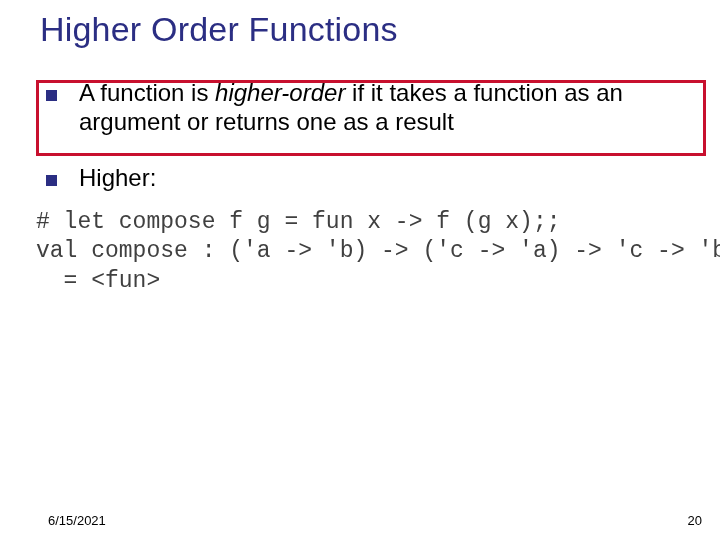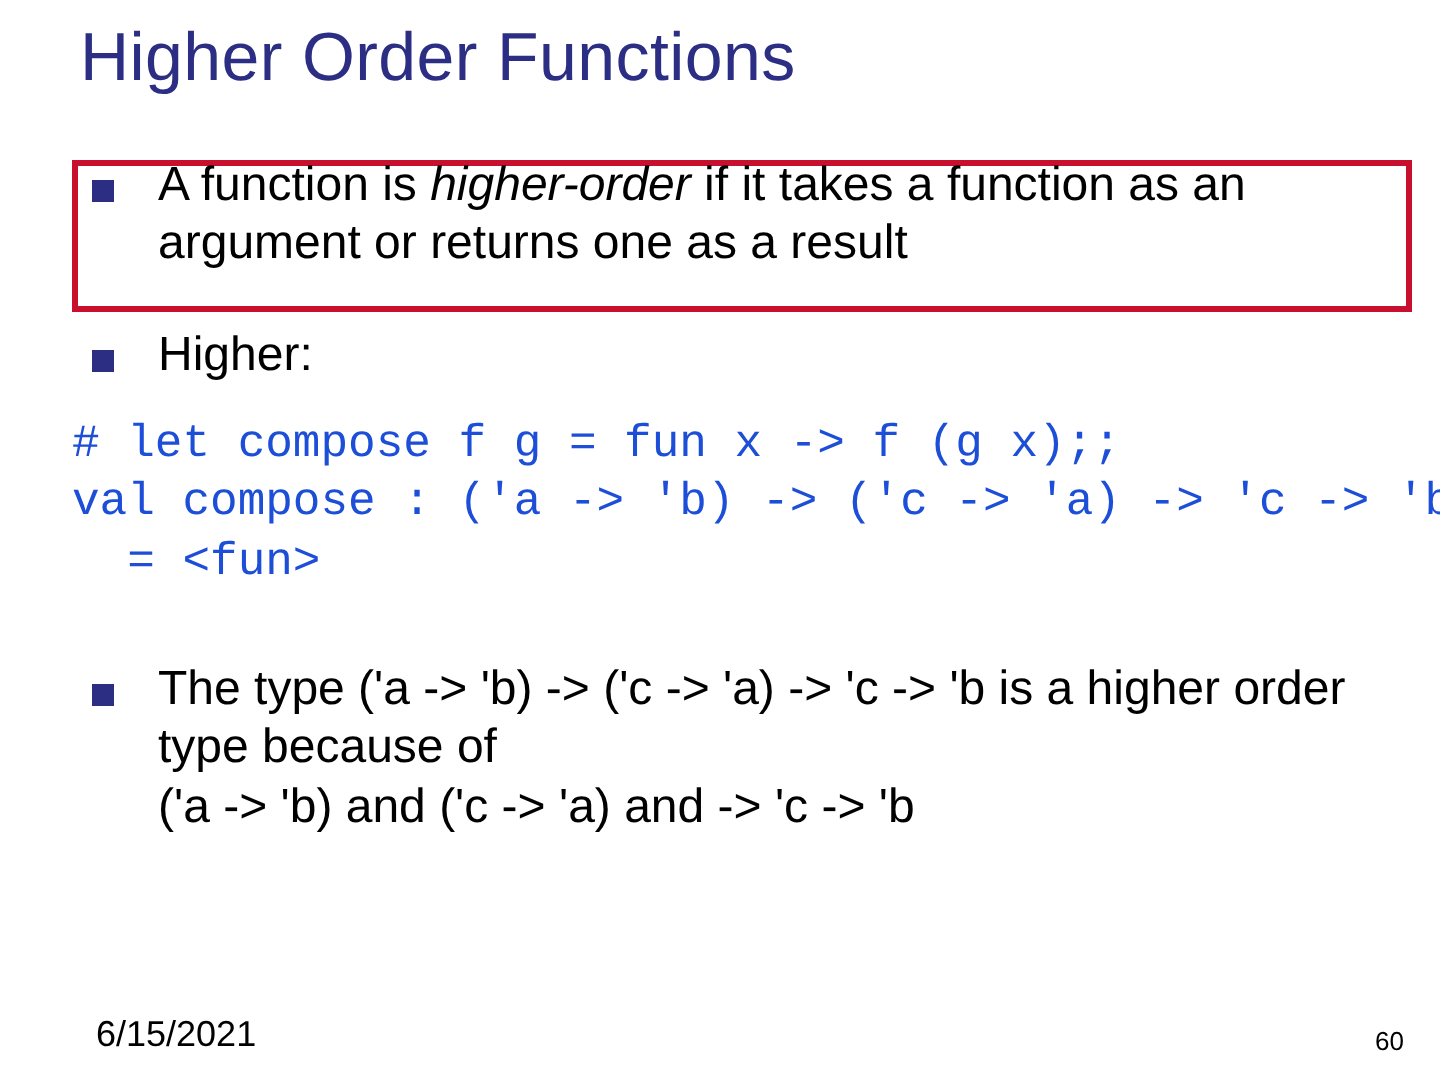"# let compose f g" .code-block { color: #1d4ed8 -> #404040 }
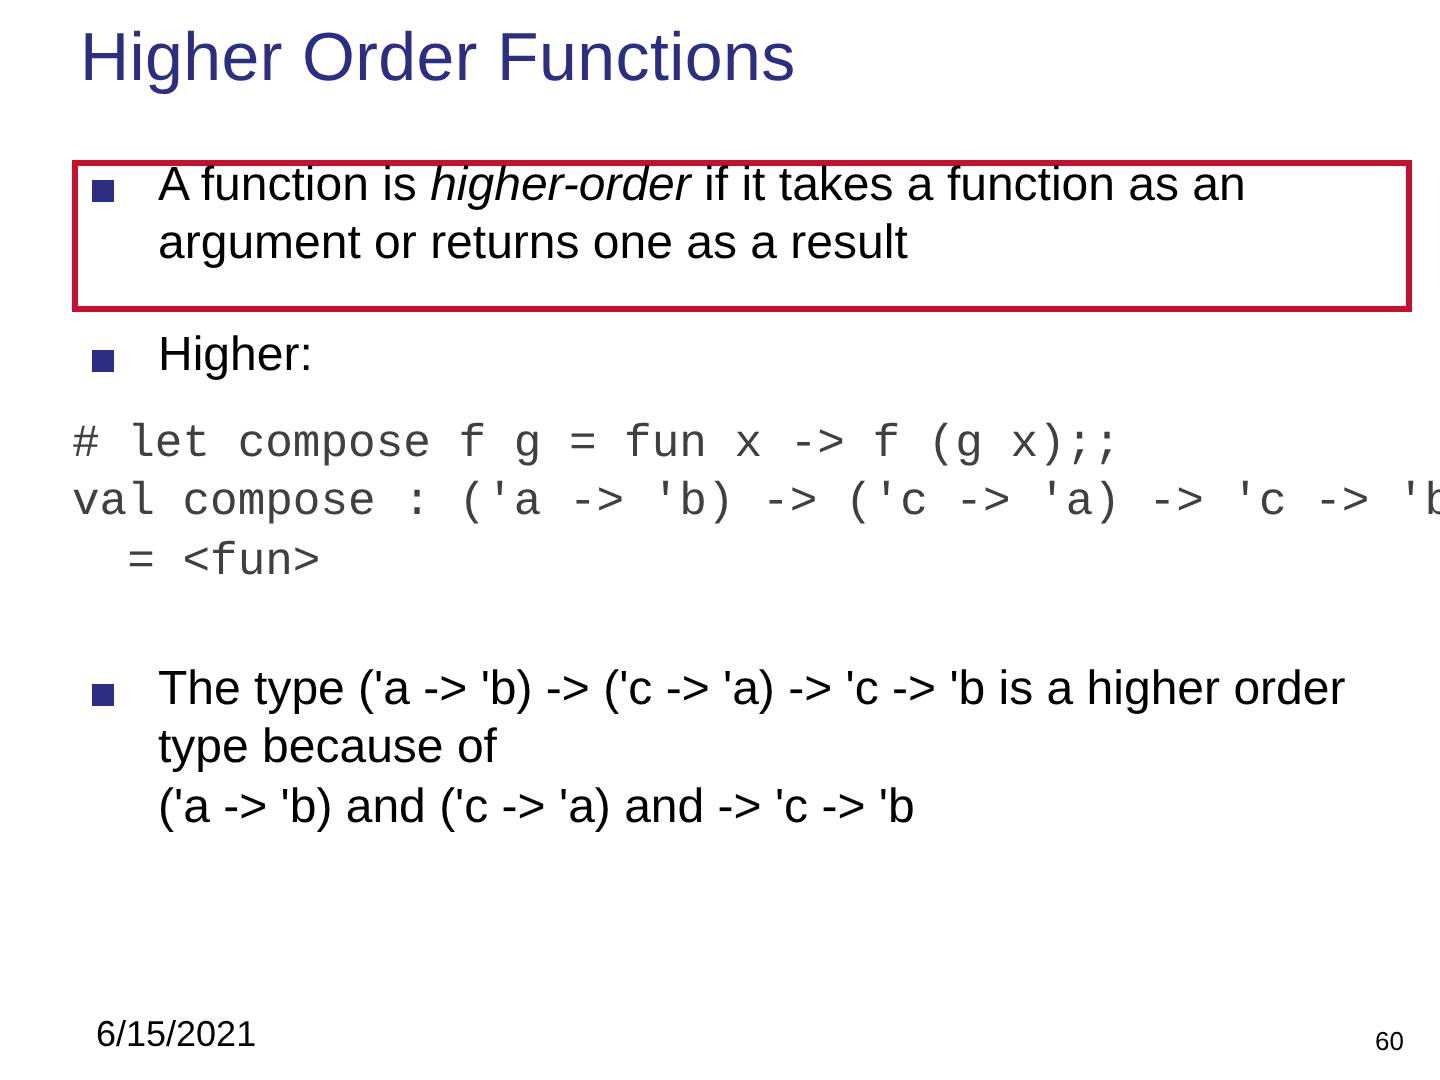"The type ('a -> 'b)" div.bullet-row { html: <div> <div></div> <div>The type ('a -&gt; 'b) -&gt; ('c -&gt; 'a) -&gt; 'c -&gt; 'b is a higher order type because of ('a -&gt; 'b) and ('c -&gt; 'a) and -&gt; 'c -&gt; 'b</div> </div> -> none }
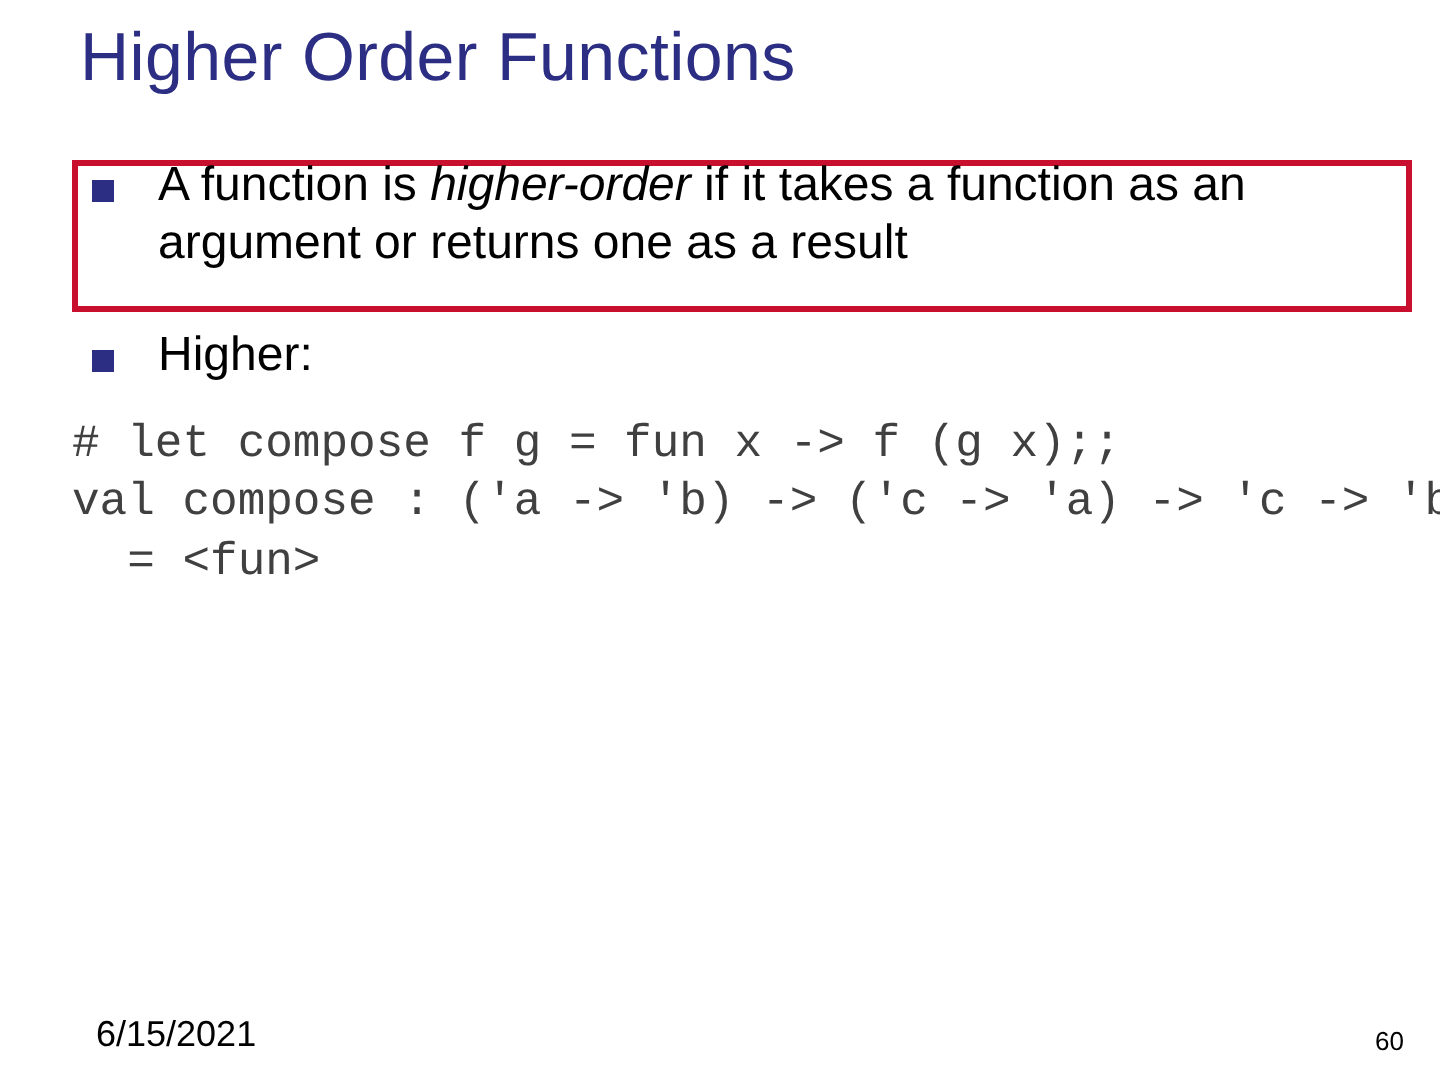"6/15/2021" .footer-date { font-size: 18px -> 13px }
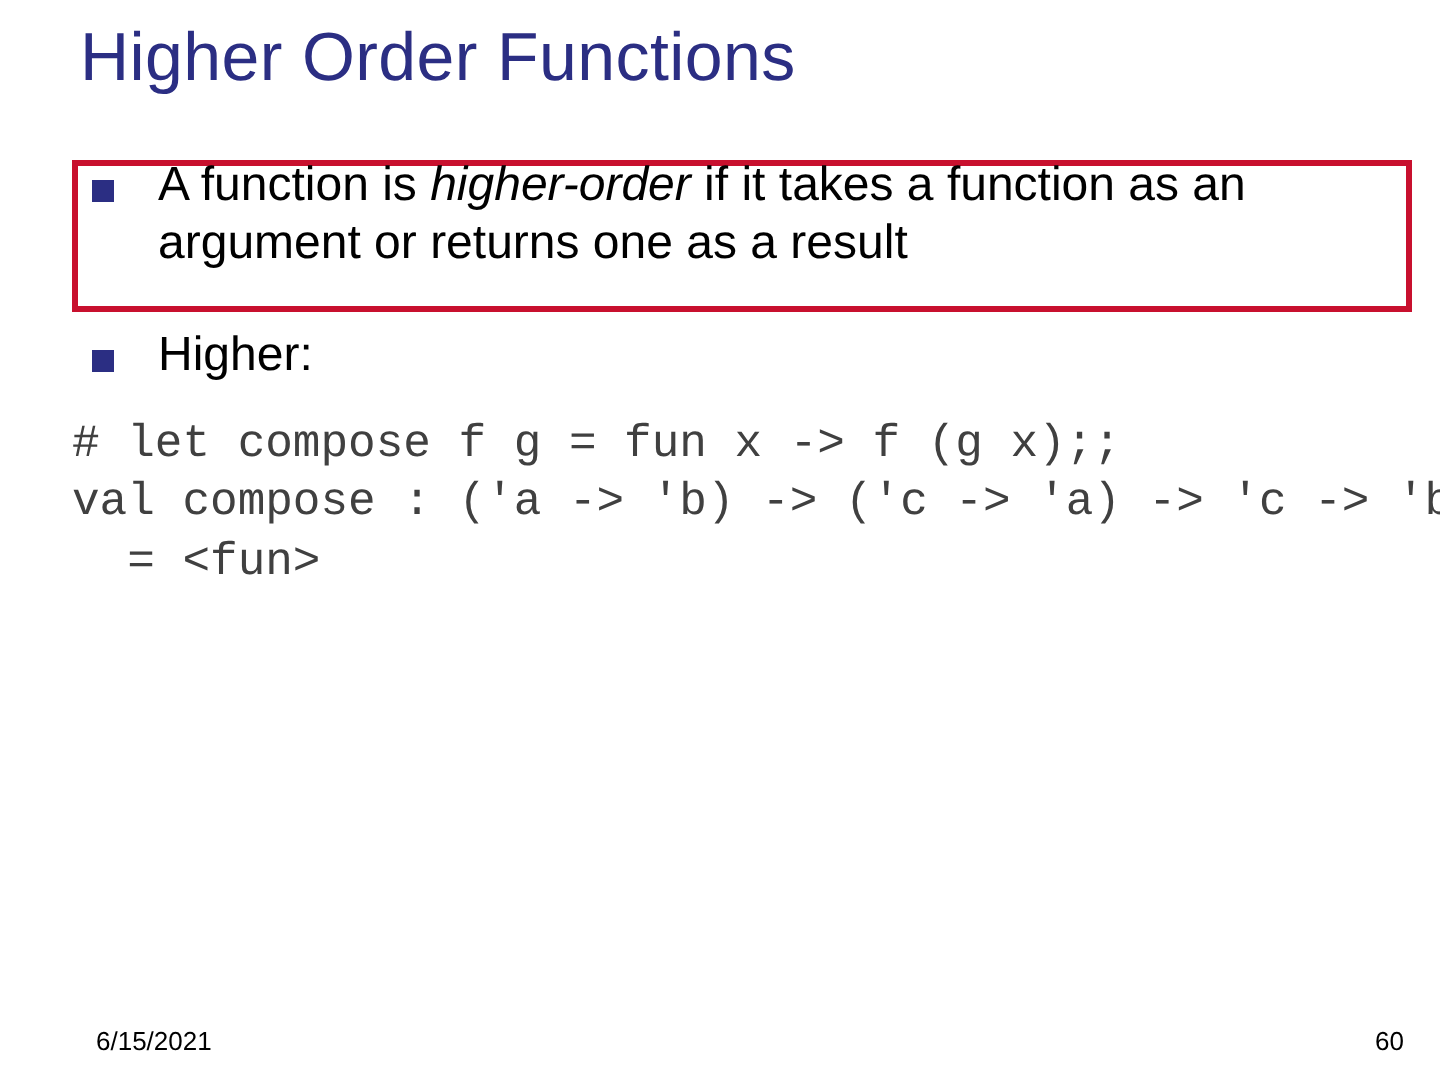"60" div.footer-page { text: 60 -> 20 }
